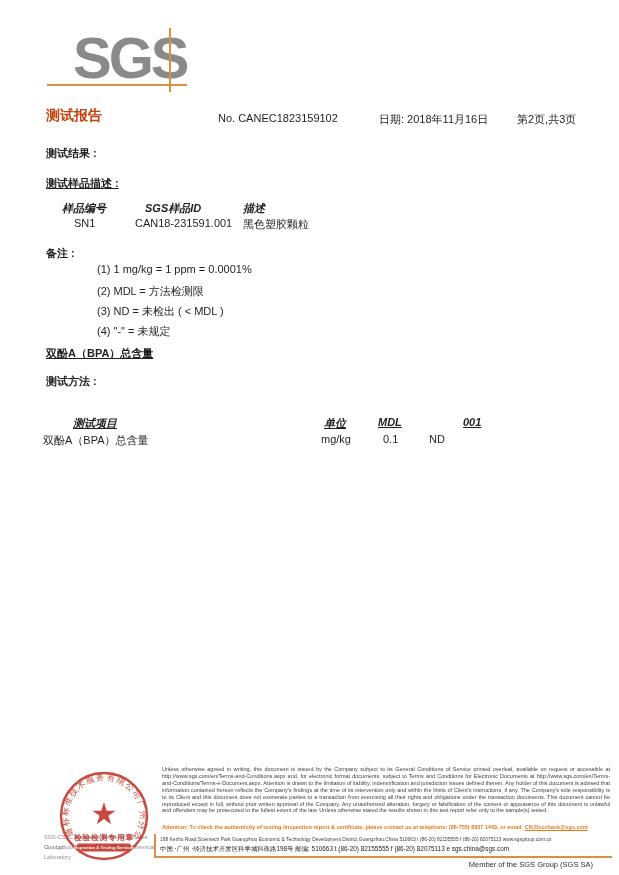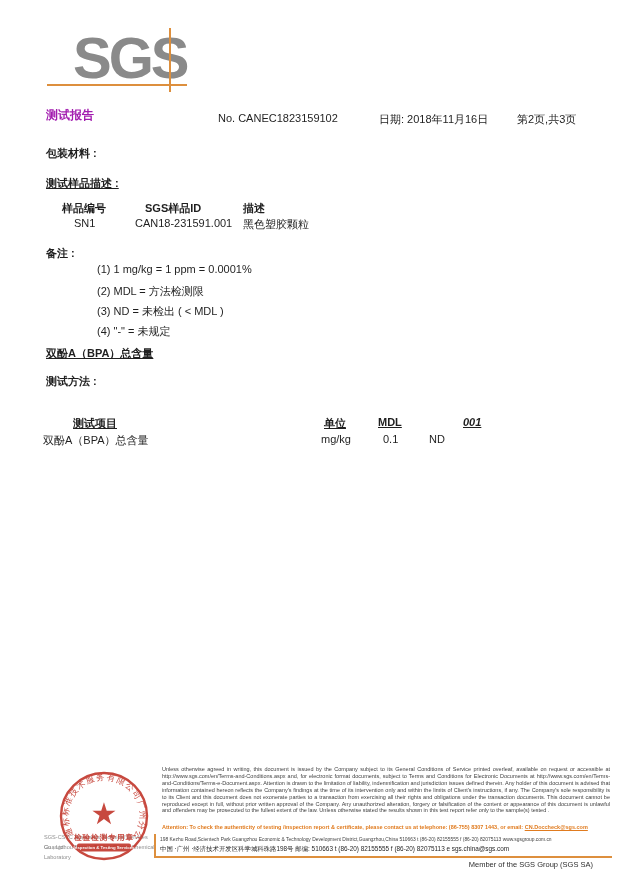"测试报告" .doc-title { color: #a21caf -> #c2410c; font-size: 12px -> 14px }
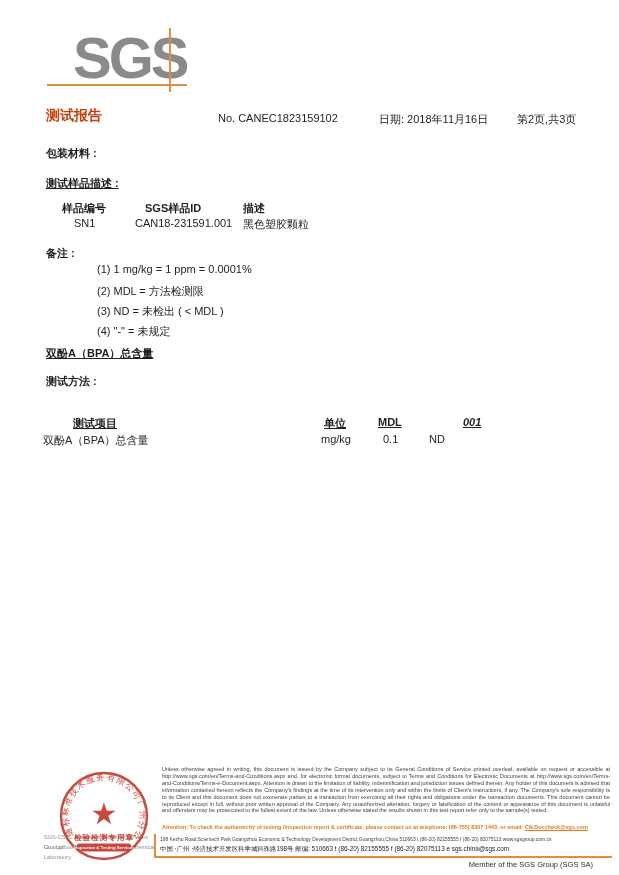"包装材料 :" div.abs { text: 包装材料 -> 测试结果 }
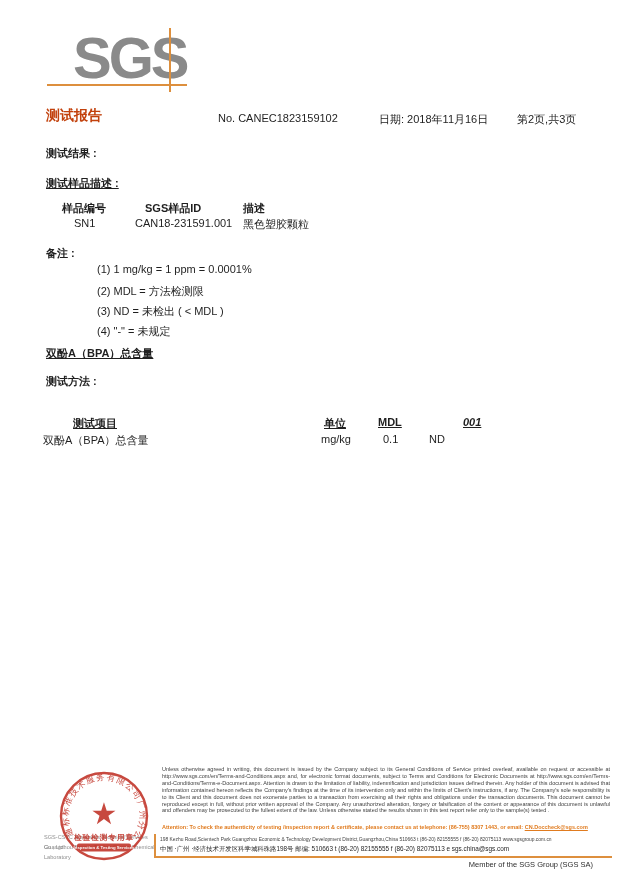"样品编号" .th { font-style: none -> italic }
